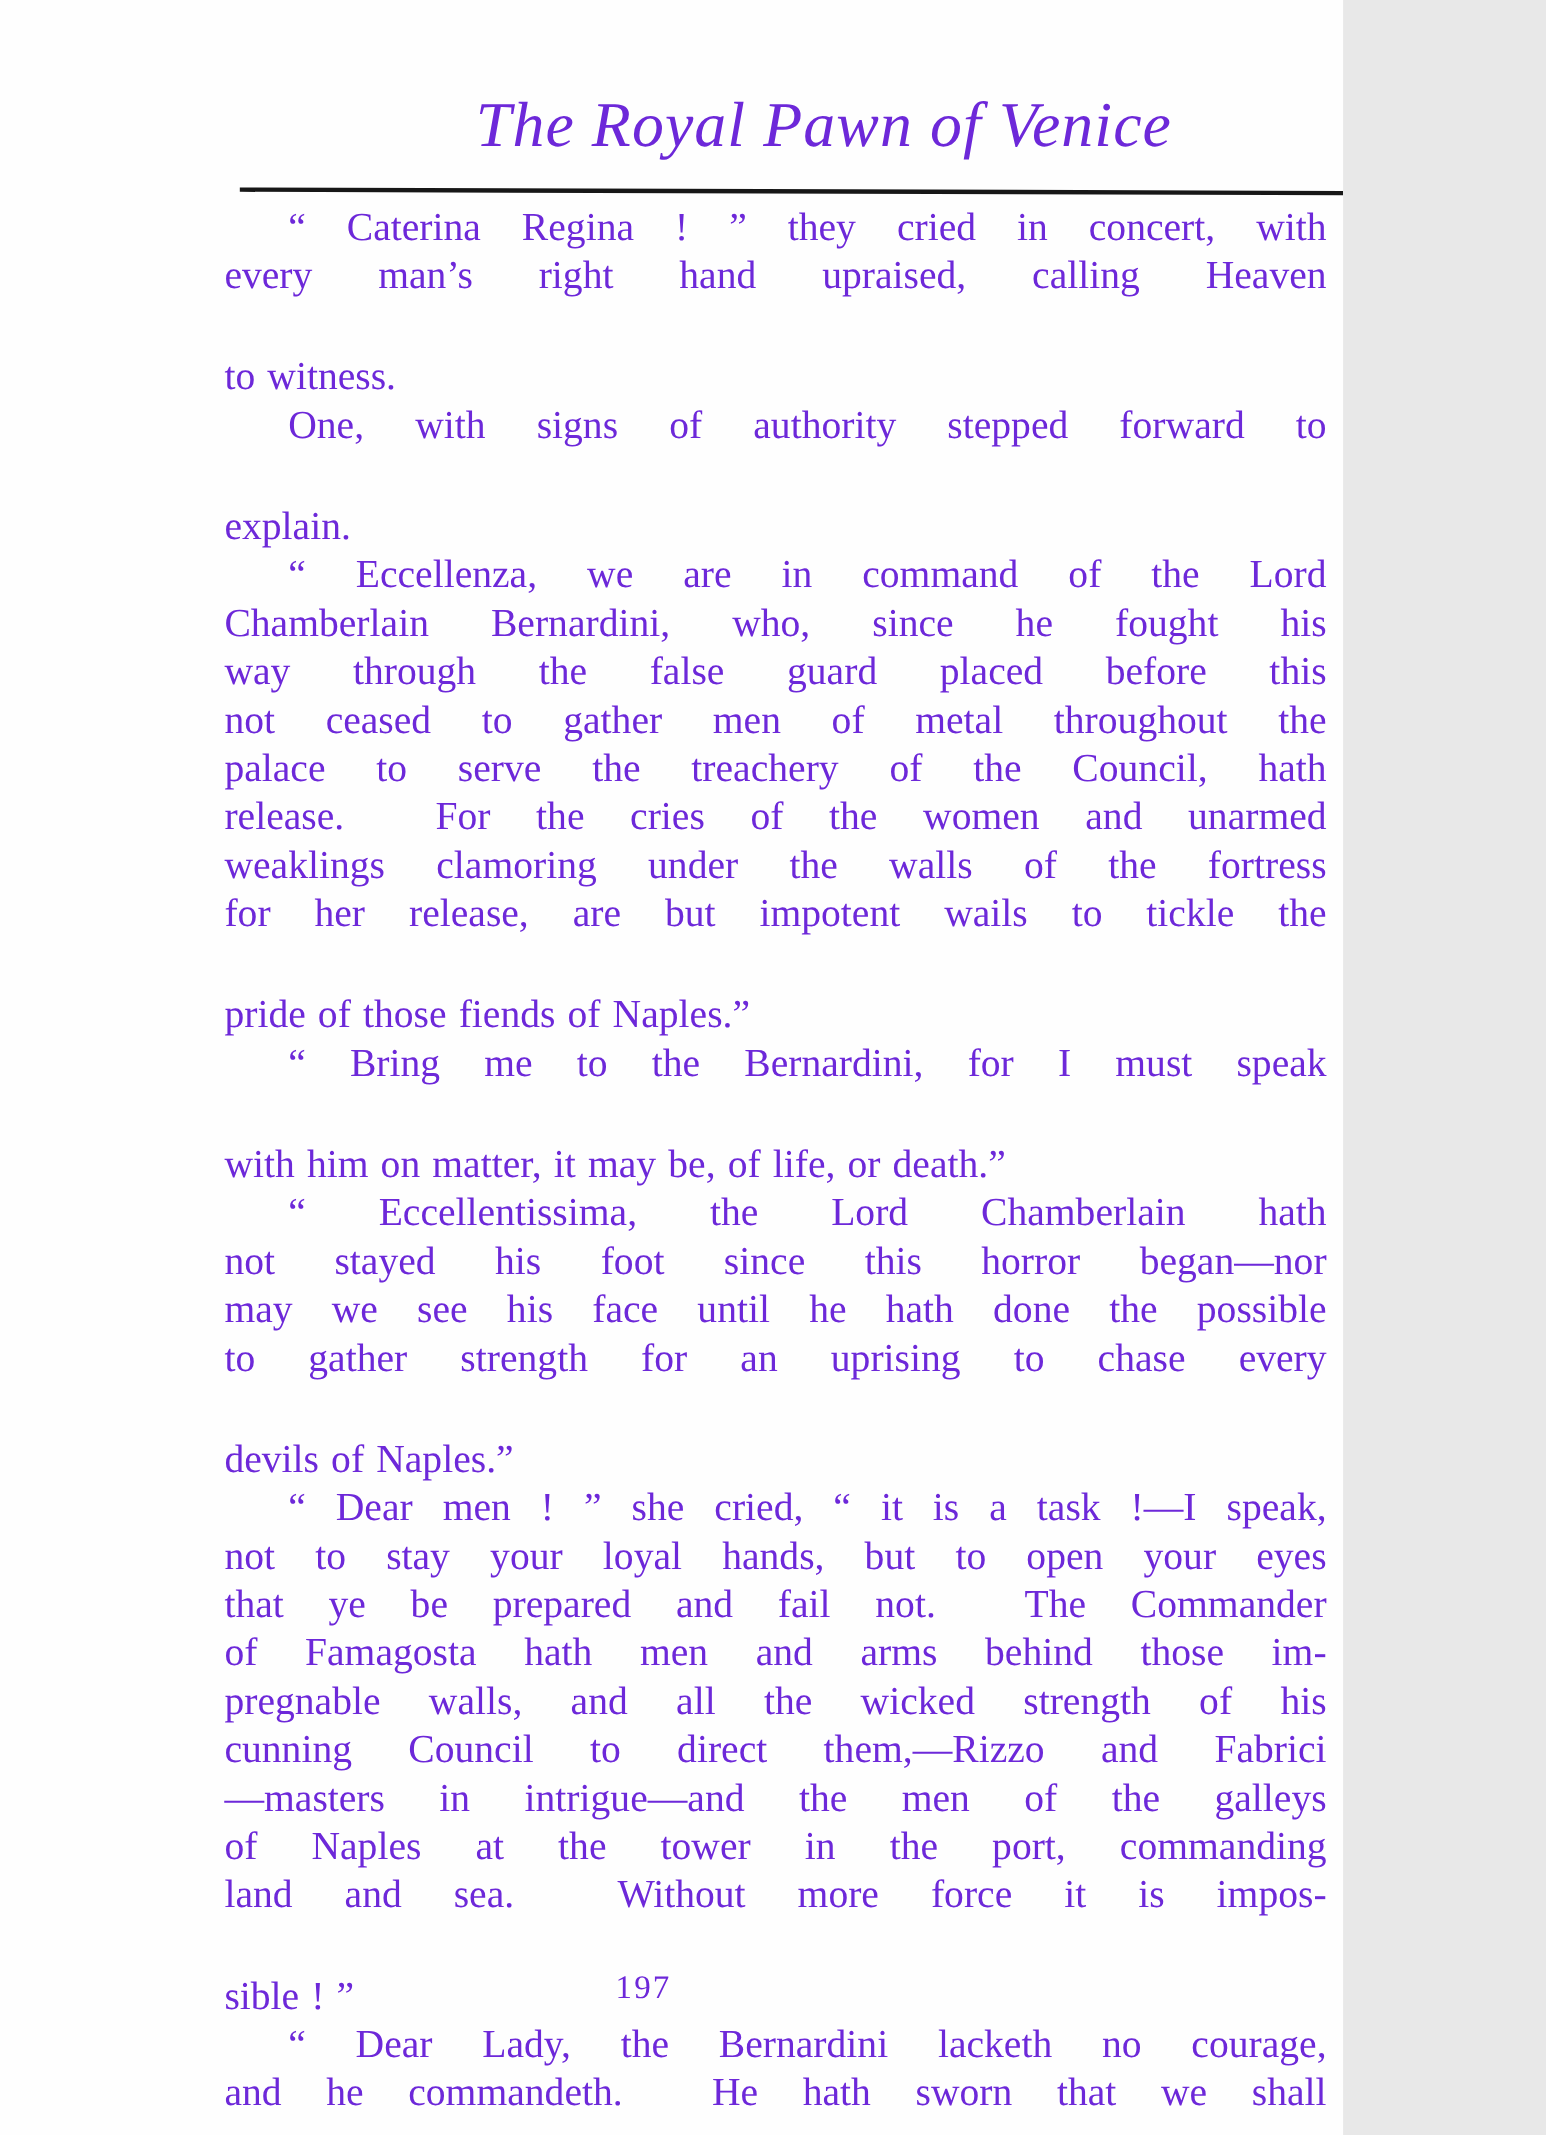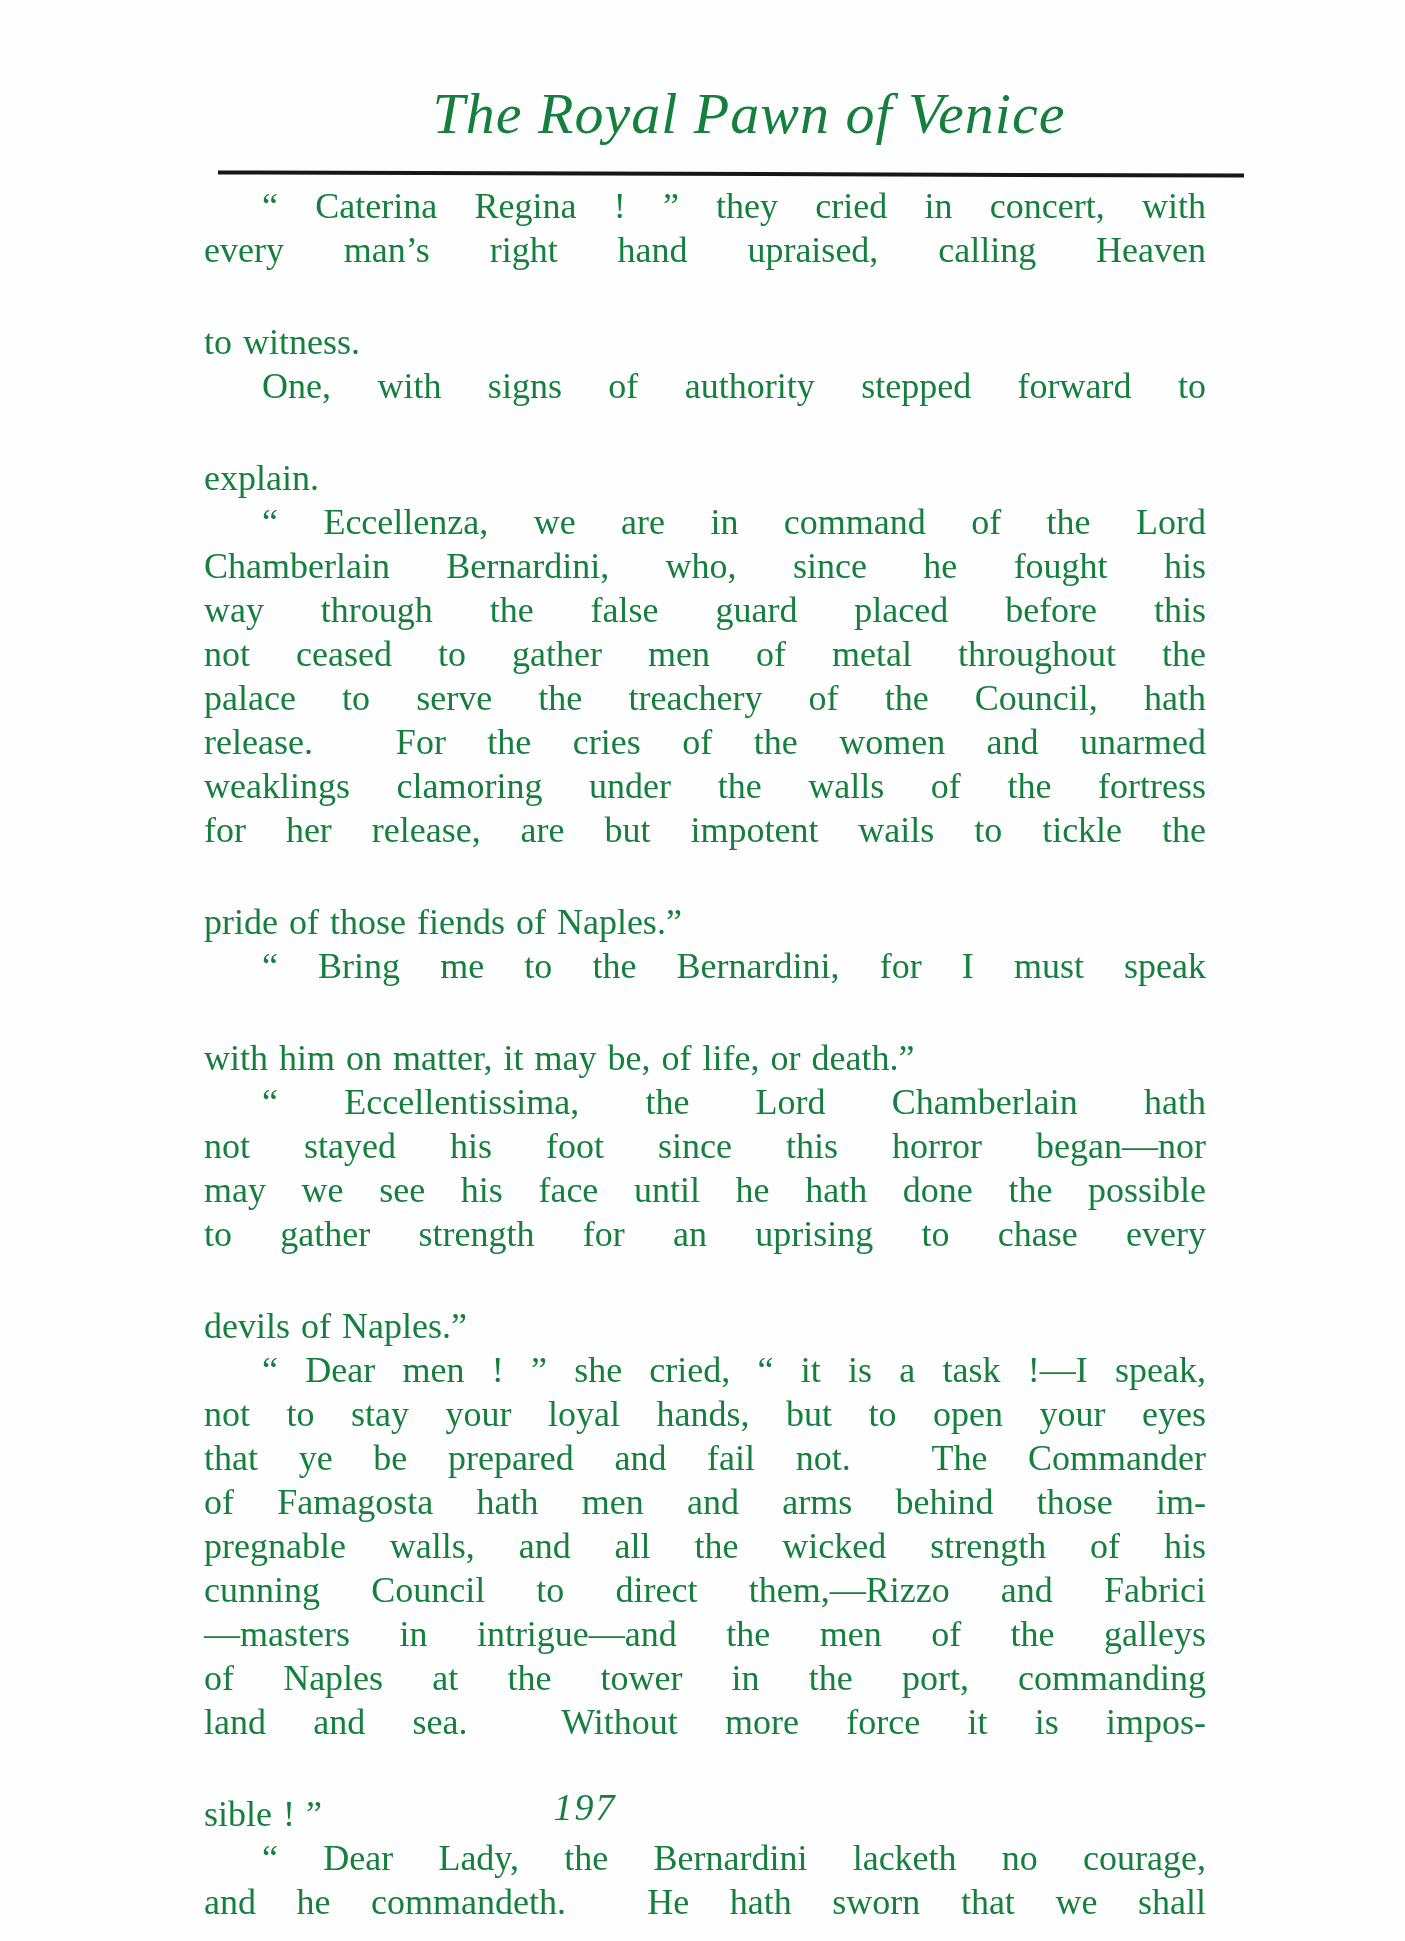"The Royal Pawn of Venice" .sheet { color: #15803d -> #6d28d9; width: 1405px -> 1221px }
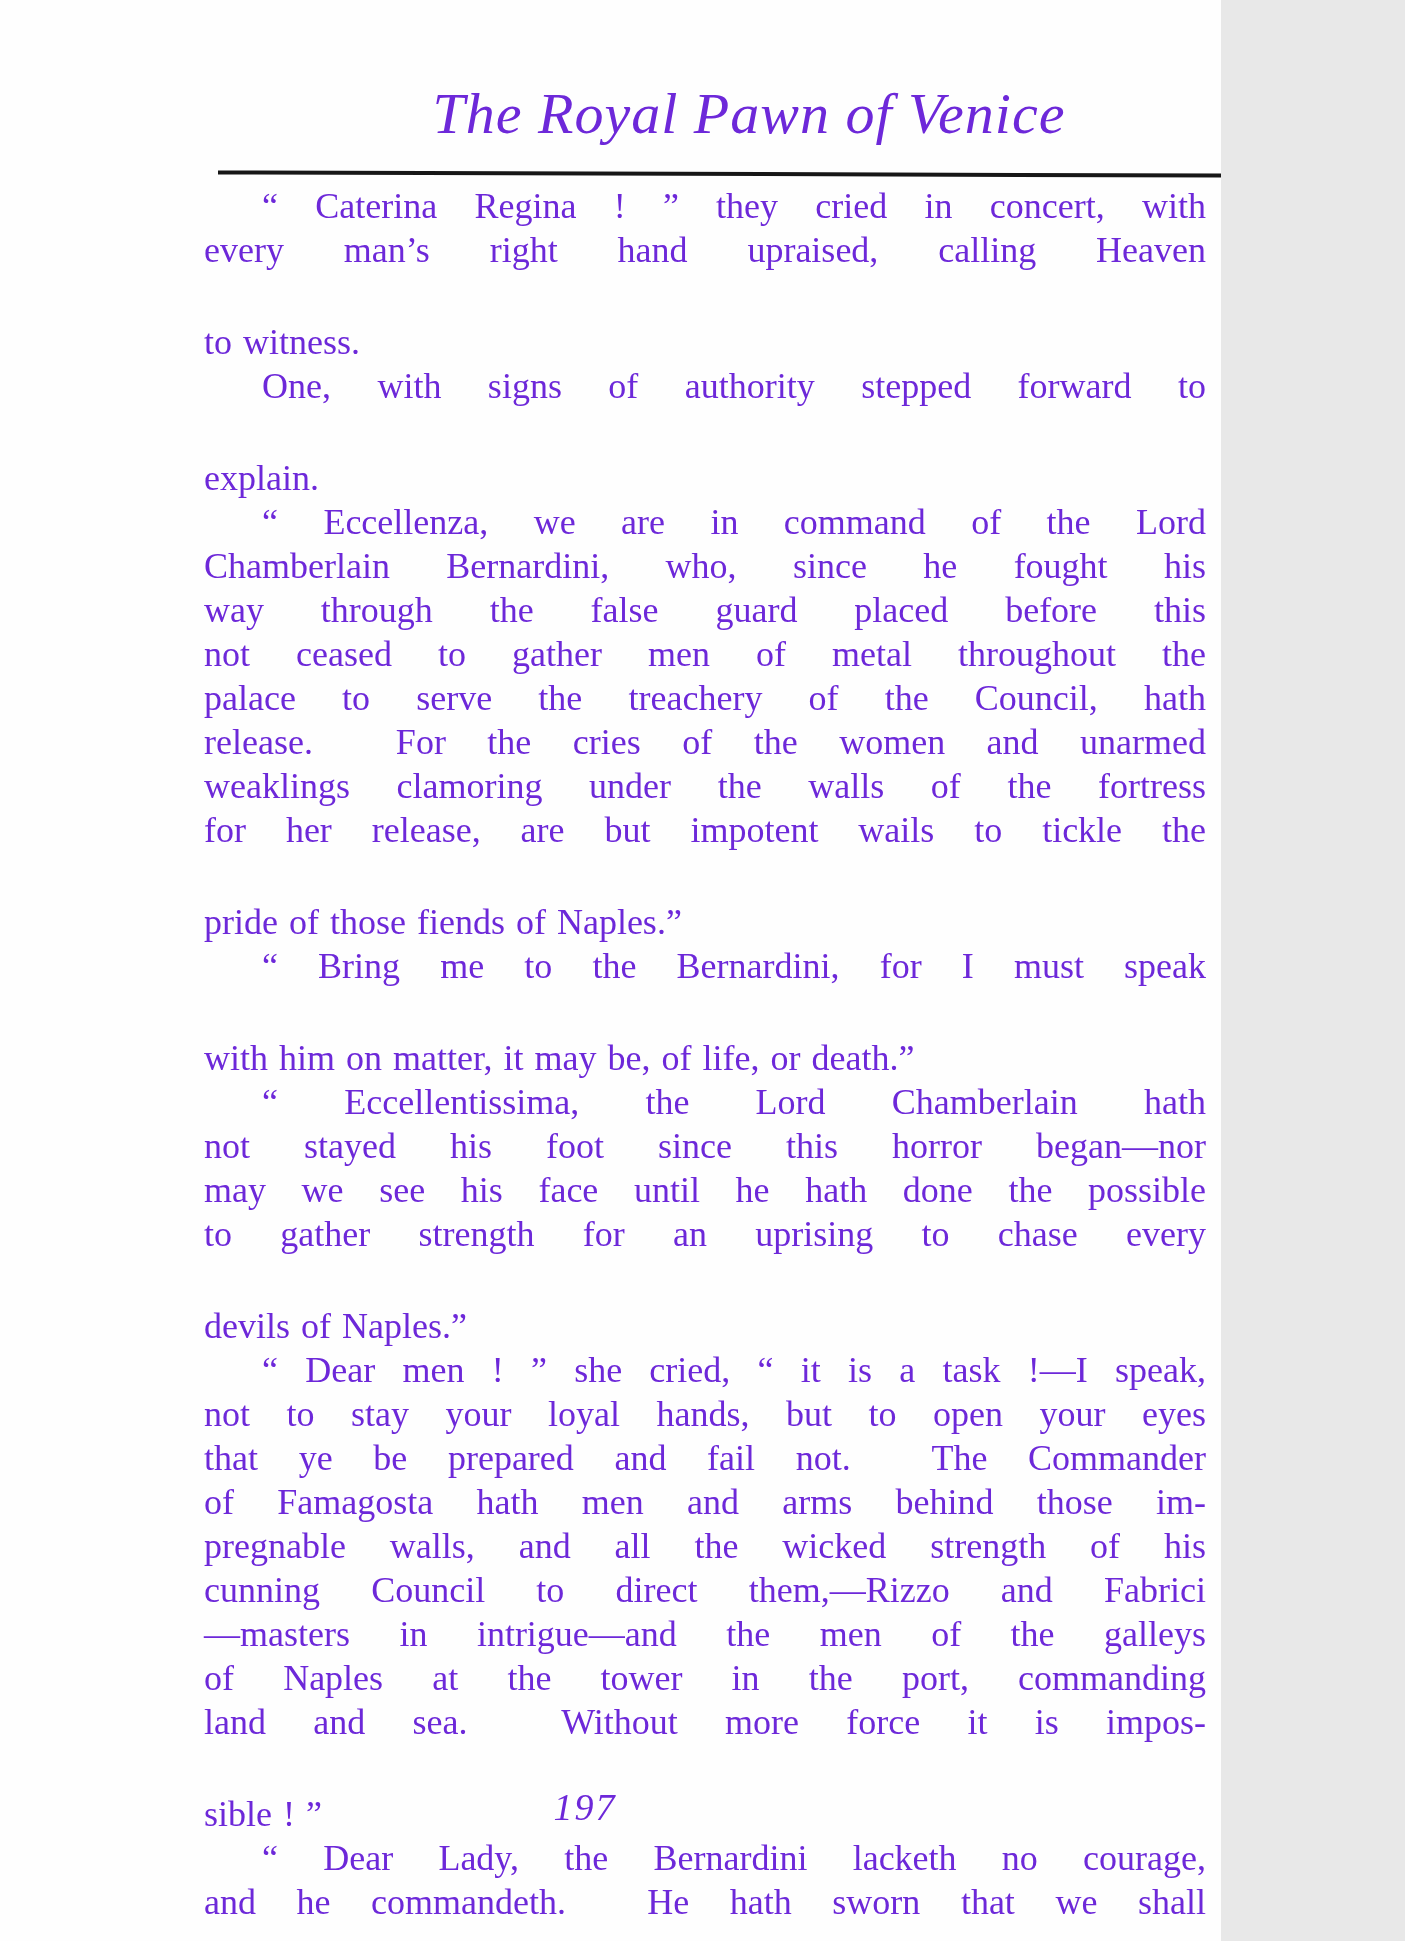"197" .pagenum { font-size: 38px -> 30px; font-style: italic -> none }
